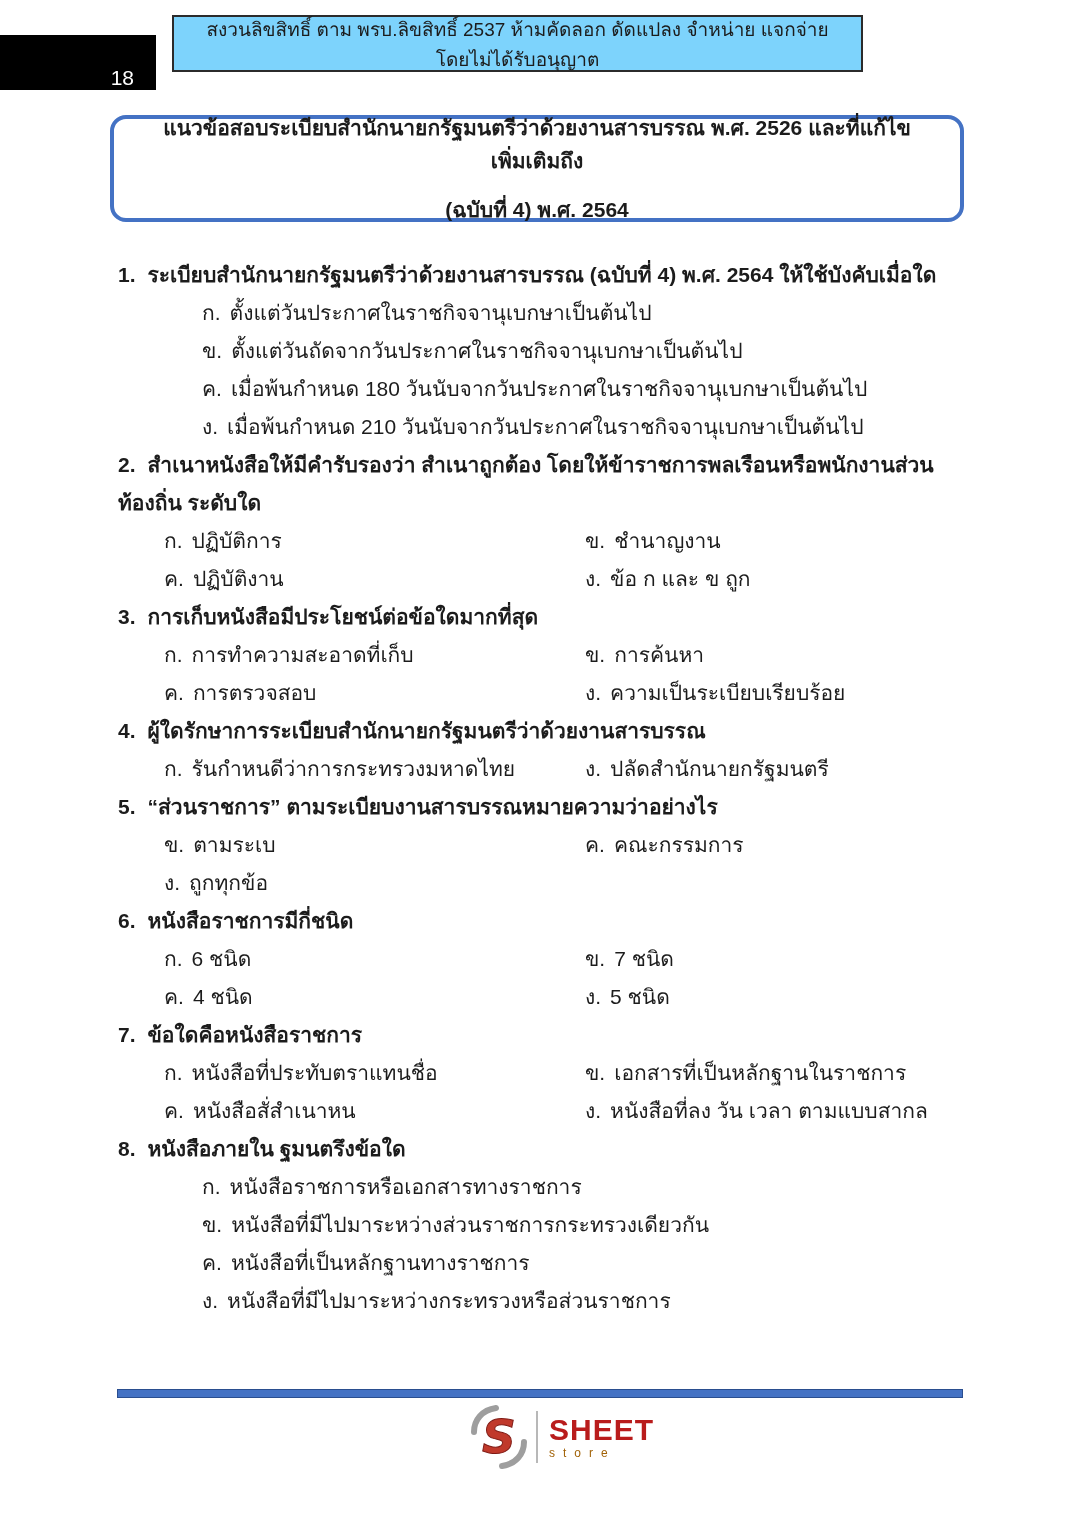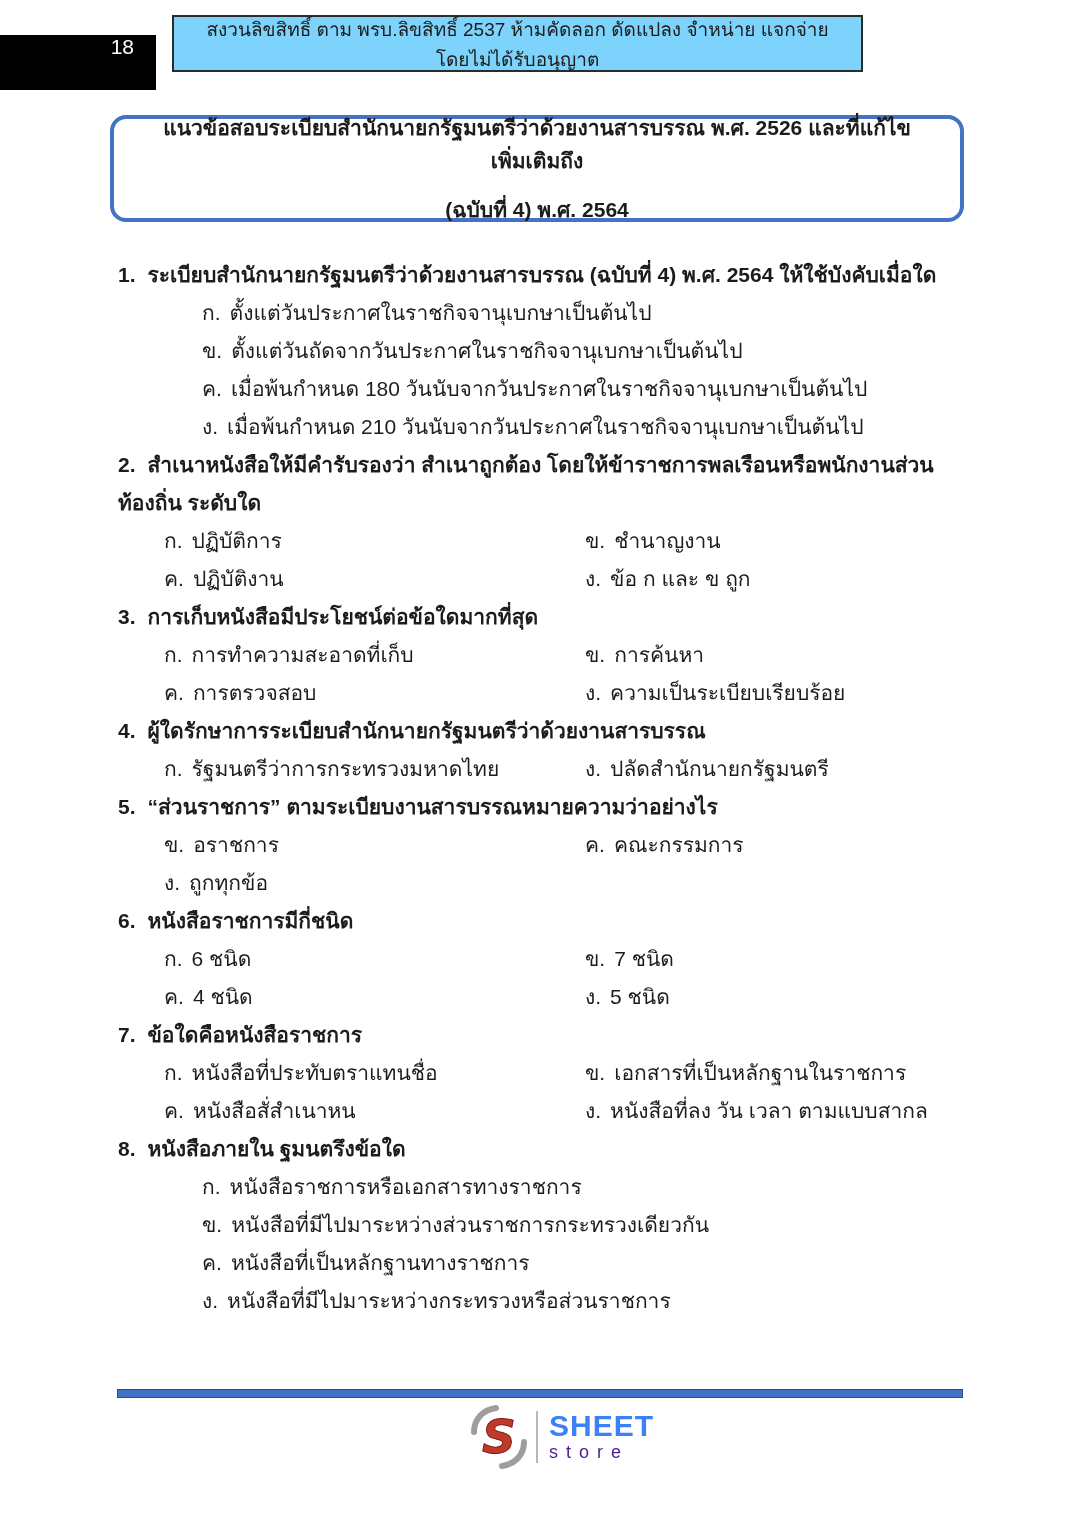"18" .page-num-box { align-items: flex-start -> flex-end }
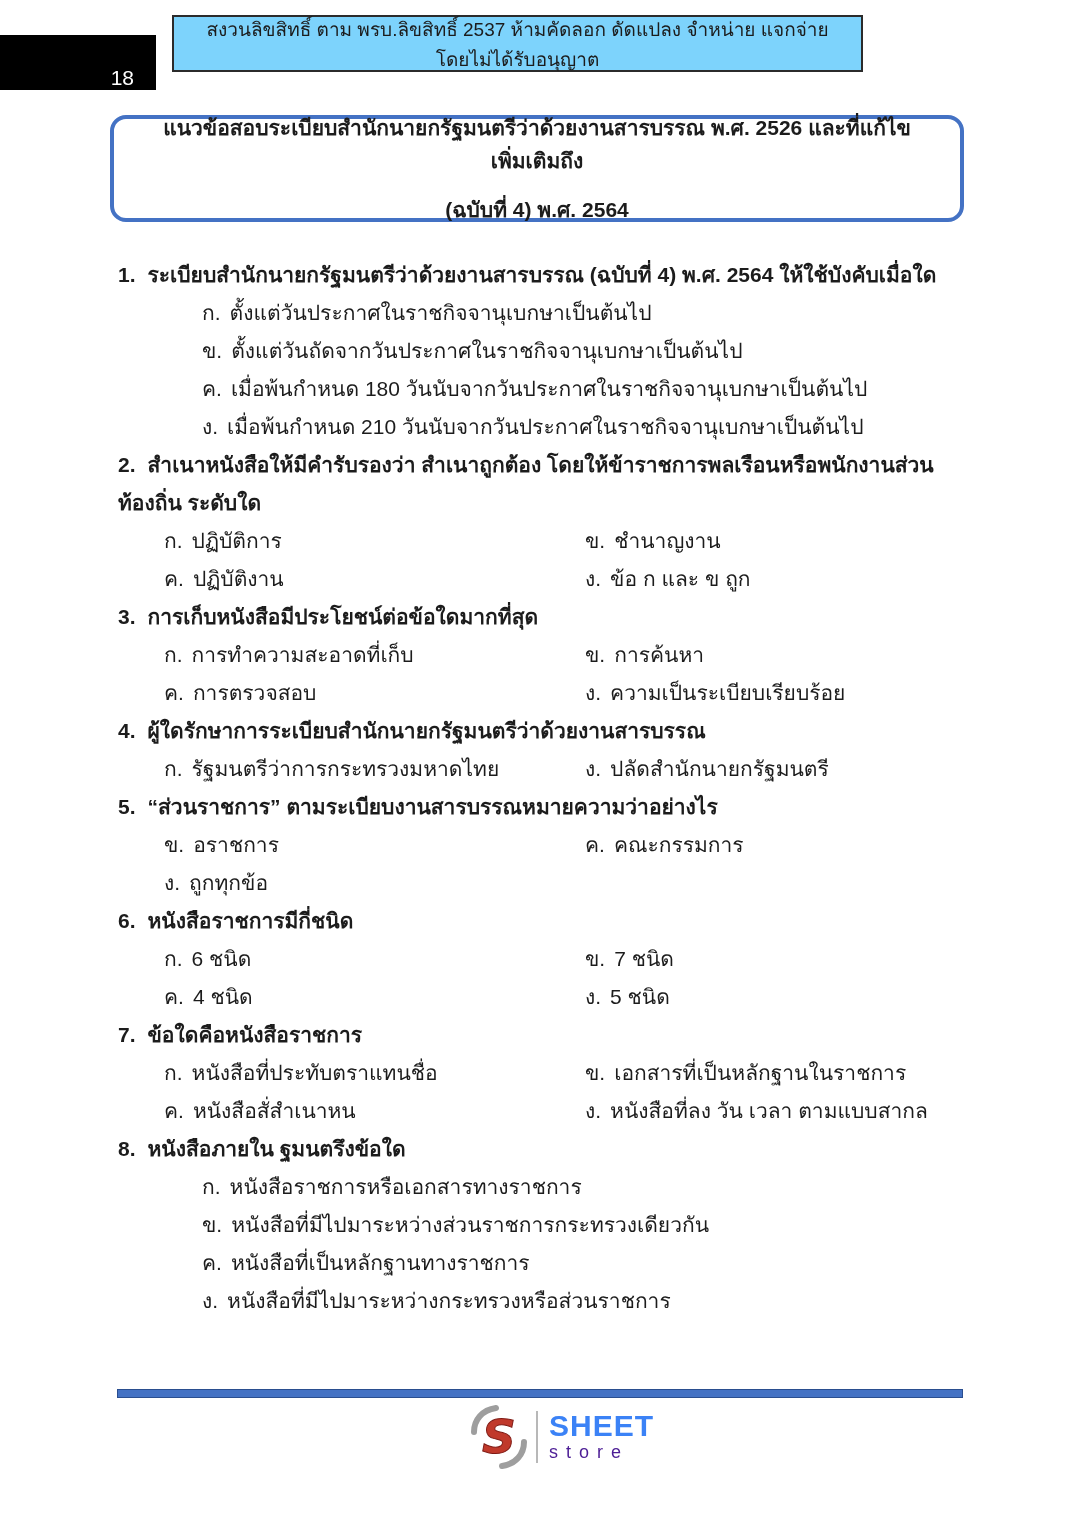"รัฐมนตรีว่าการกระทรวงมหาดไทย" span { text: รัฐมนตรีว่าการกระทรวงมหาดไทย -> รันกำหนดีว่าการกระทรวงมหาดไทย }
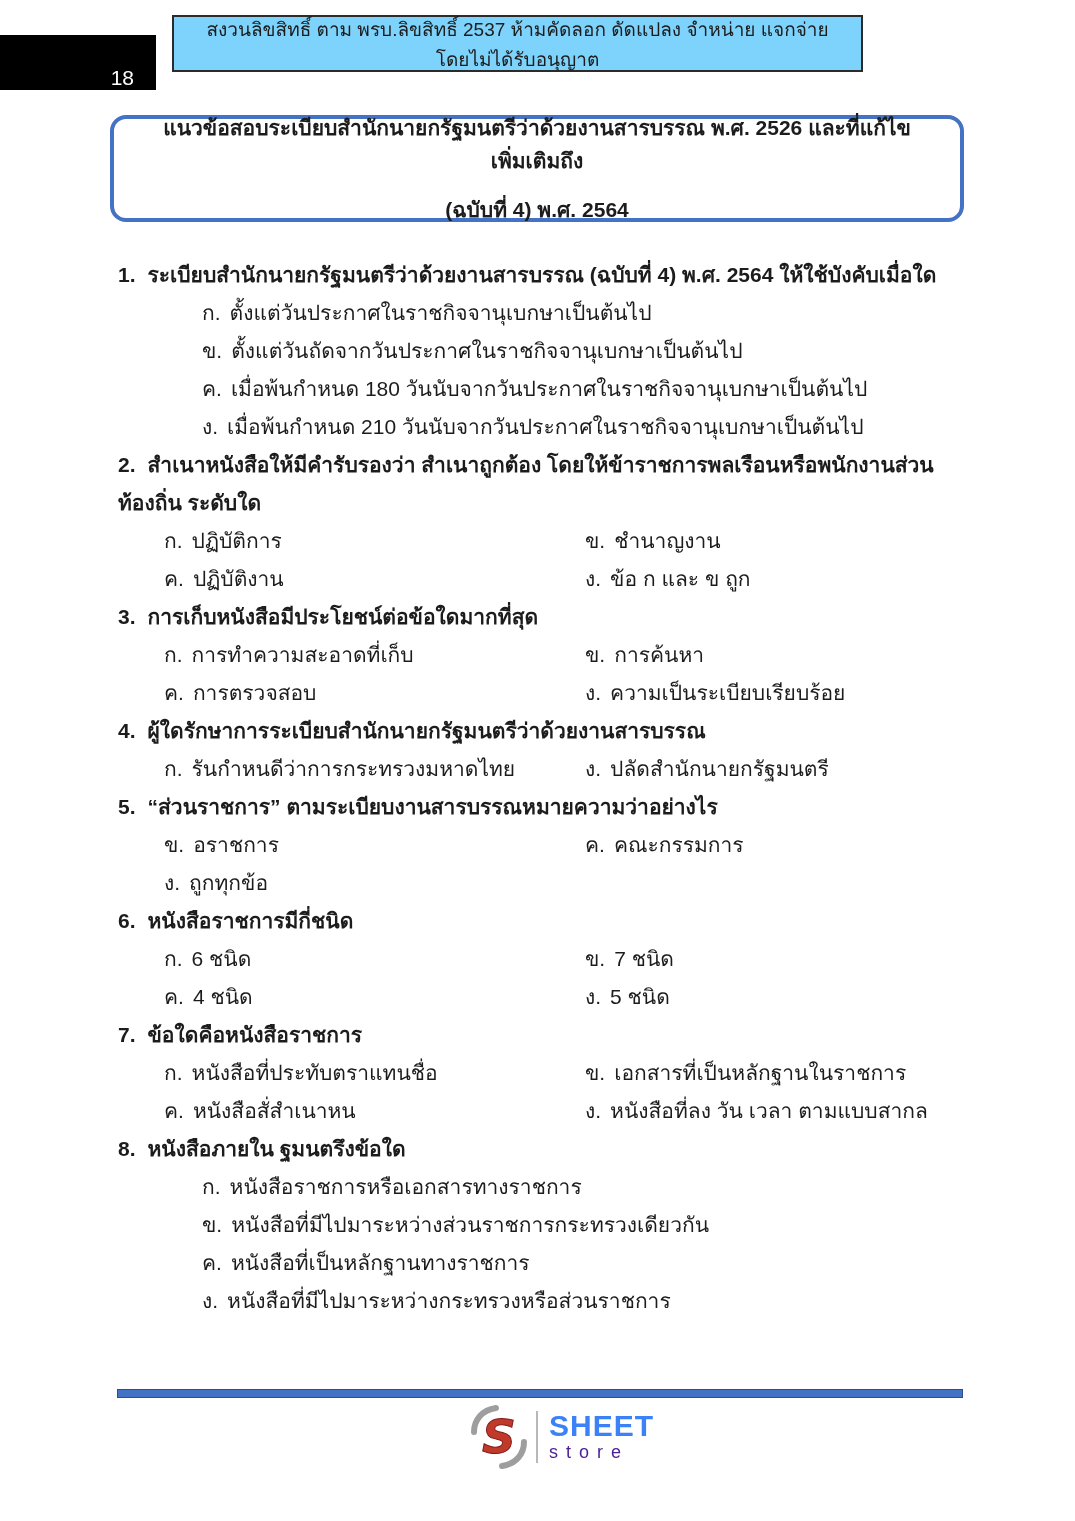"อราชการ" span { text: อราชการ -> ตามระเบ }
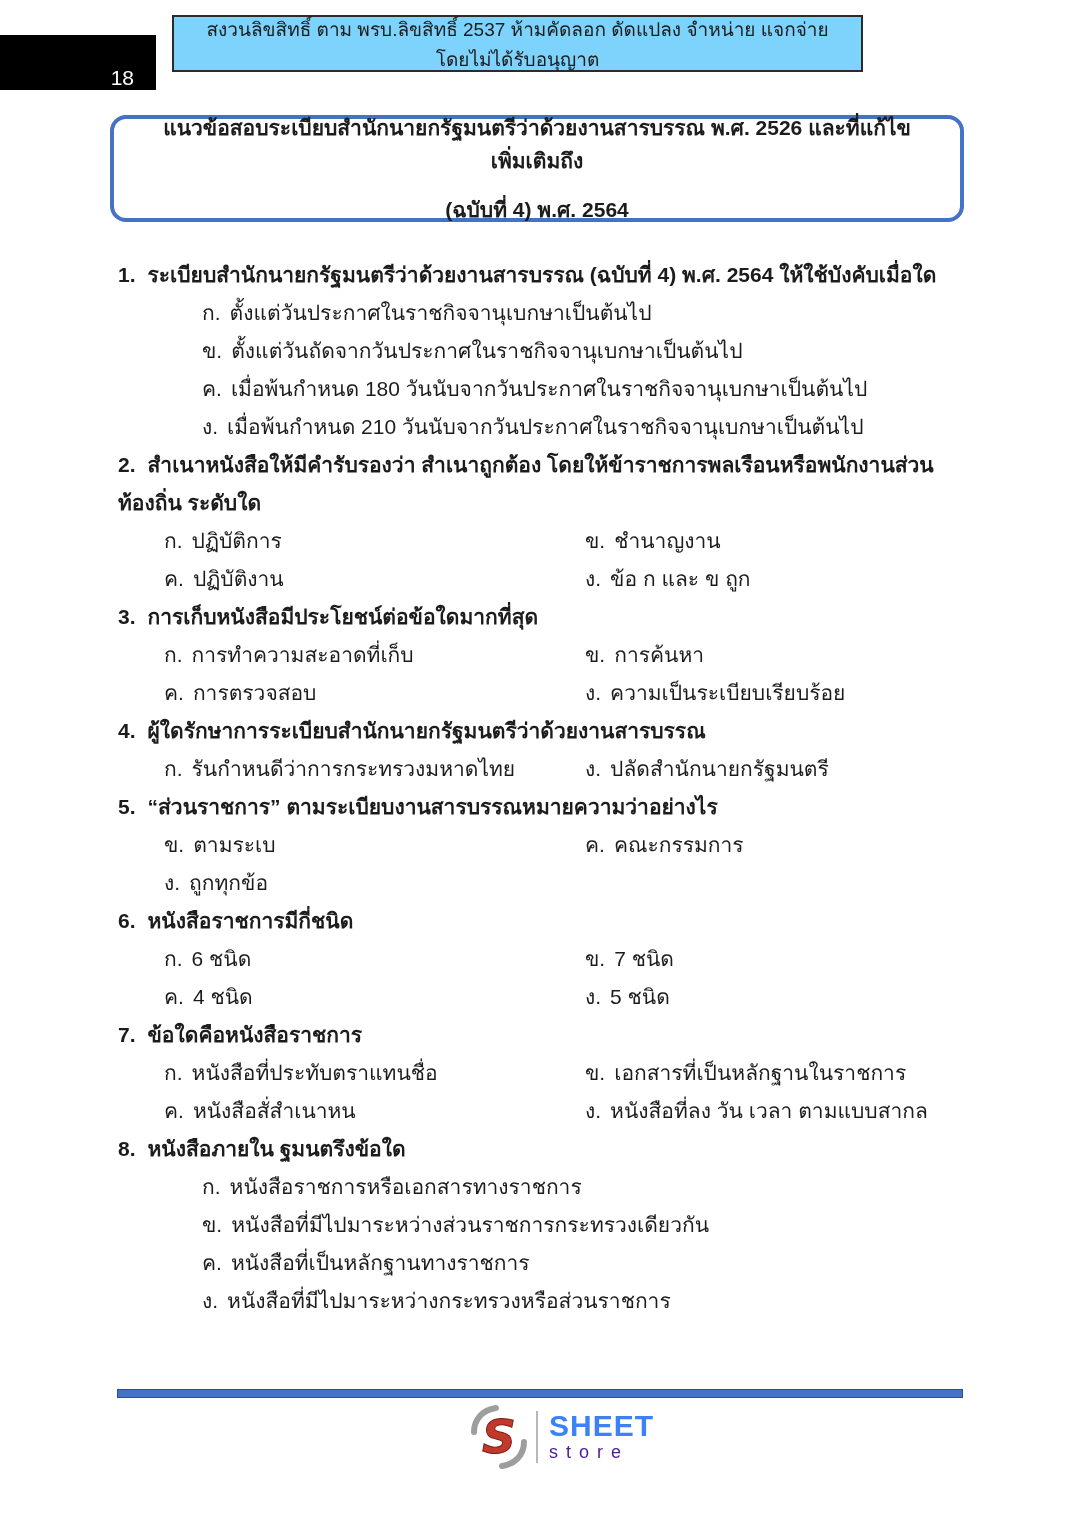"SHEET" .logo-name { color: #3b82f6 -> #b91c1c }
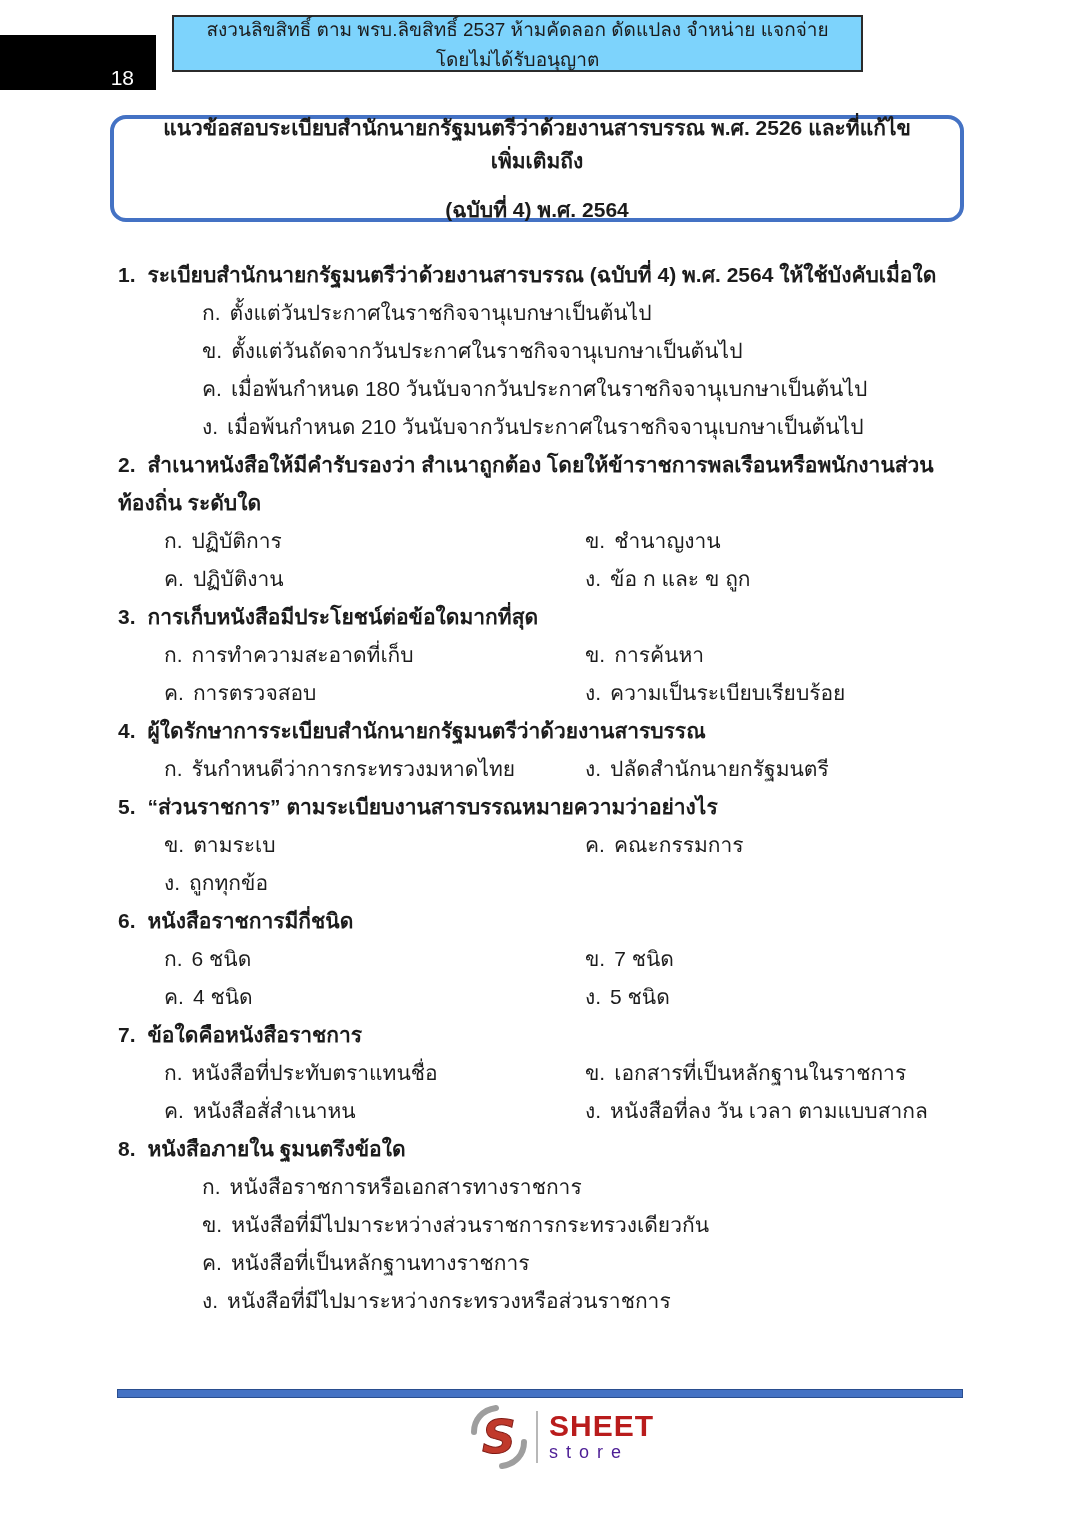"store" .logo-sub { color: #4c1d95 -> #a16207; font-size: 18px -> 12px }
